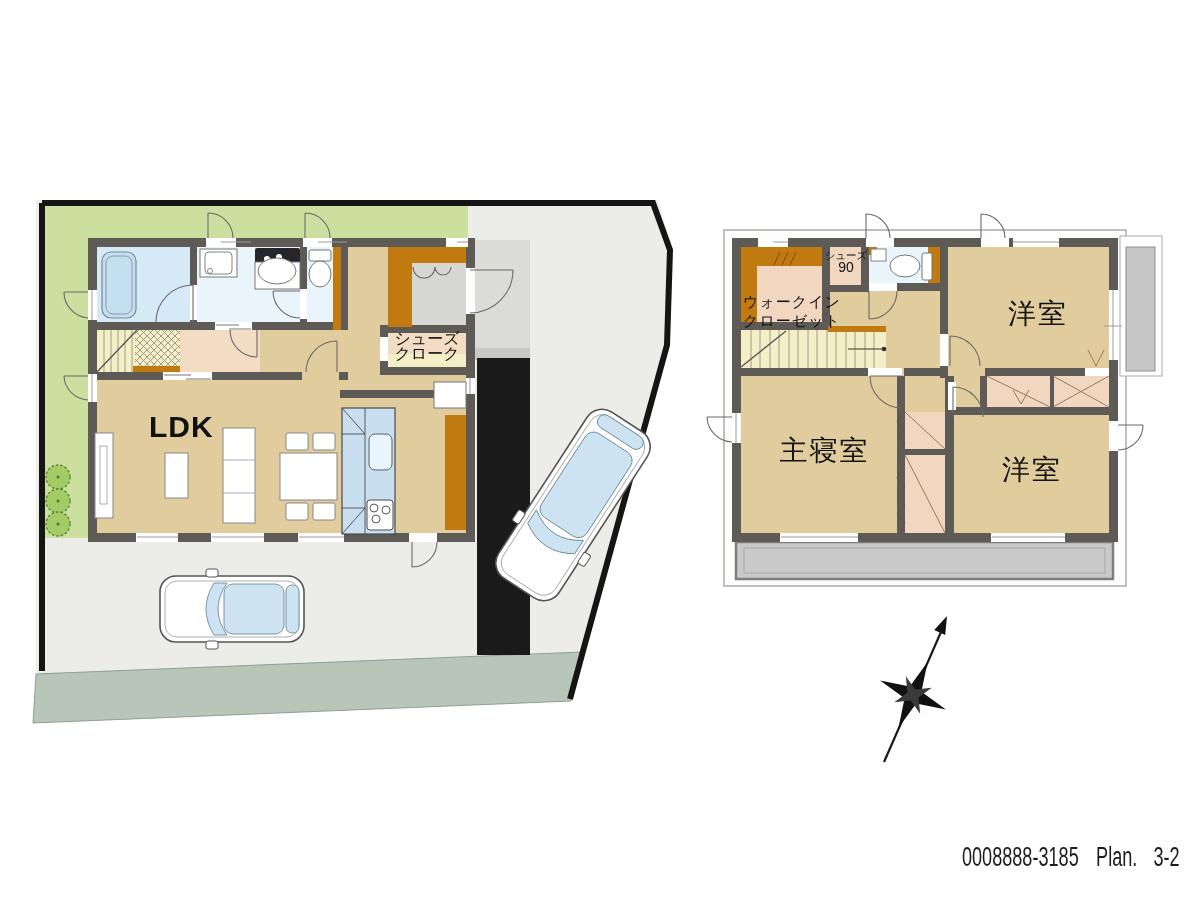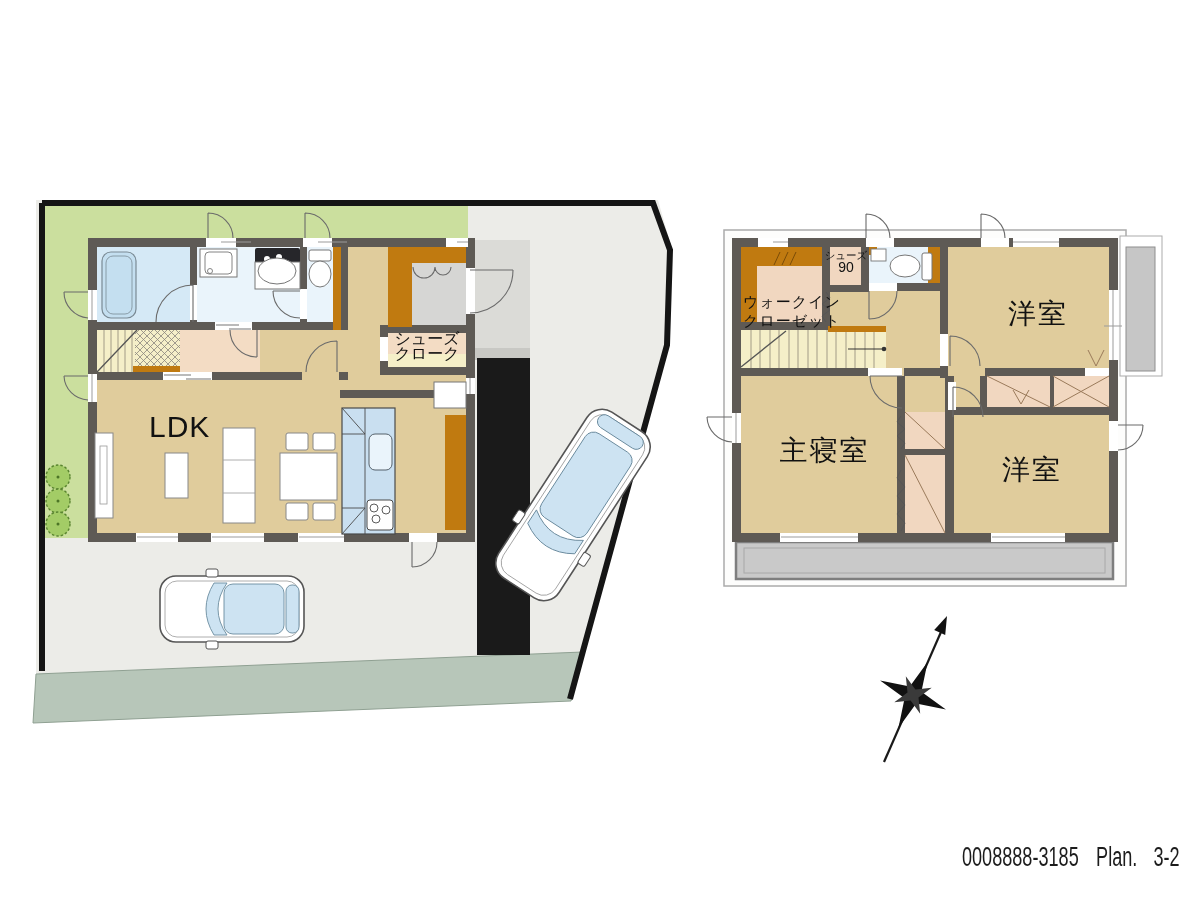"LDK" #lbl-ldk { font-weight: normal -> bold }
